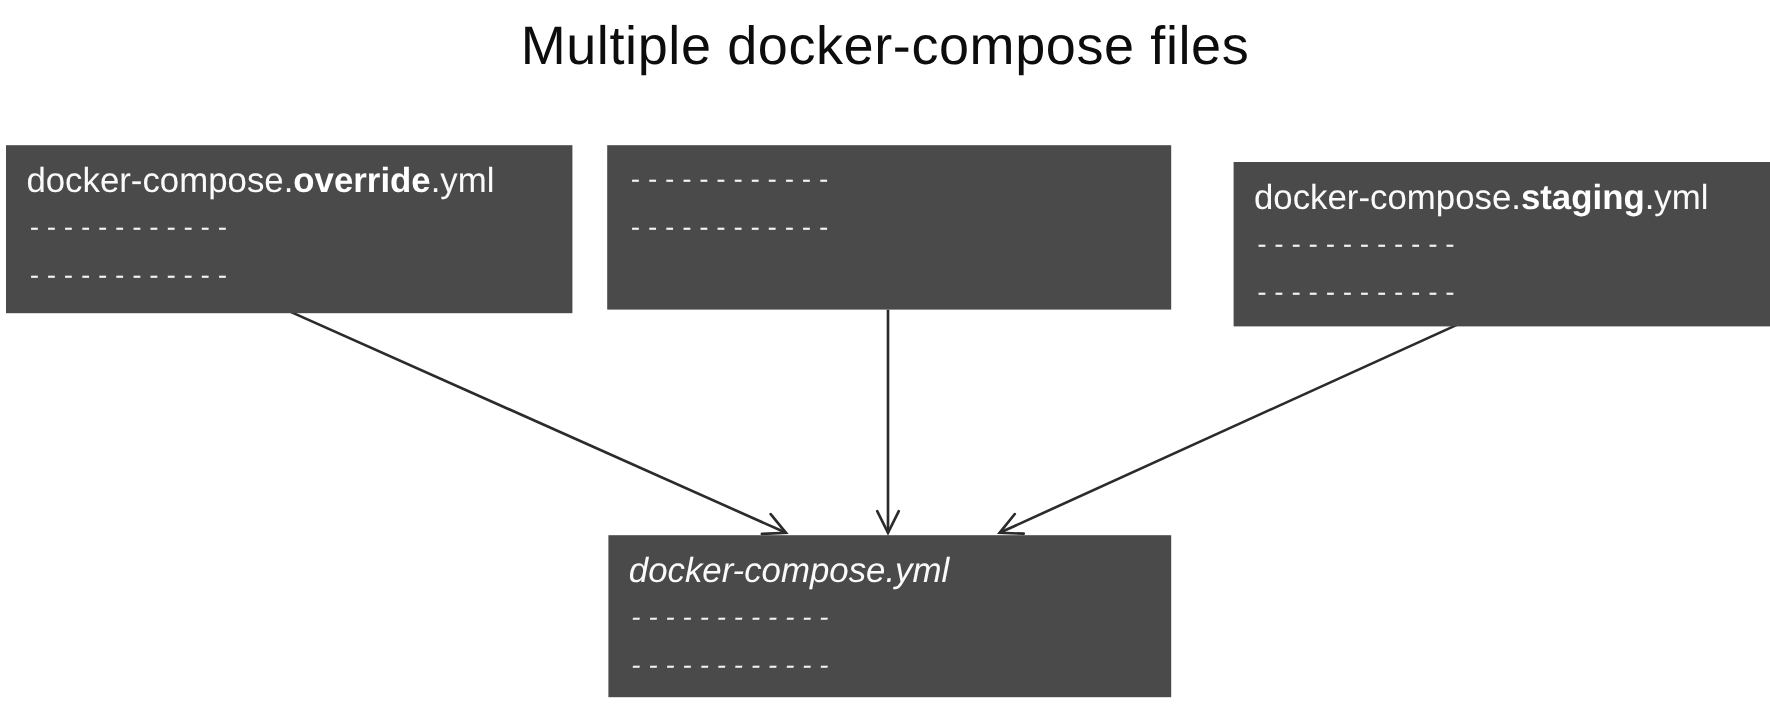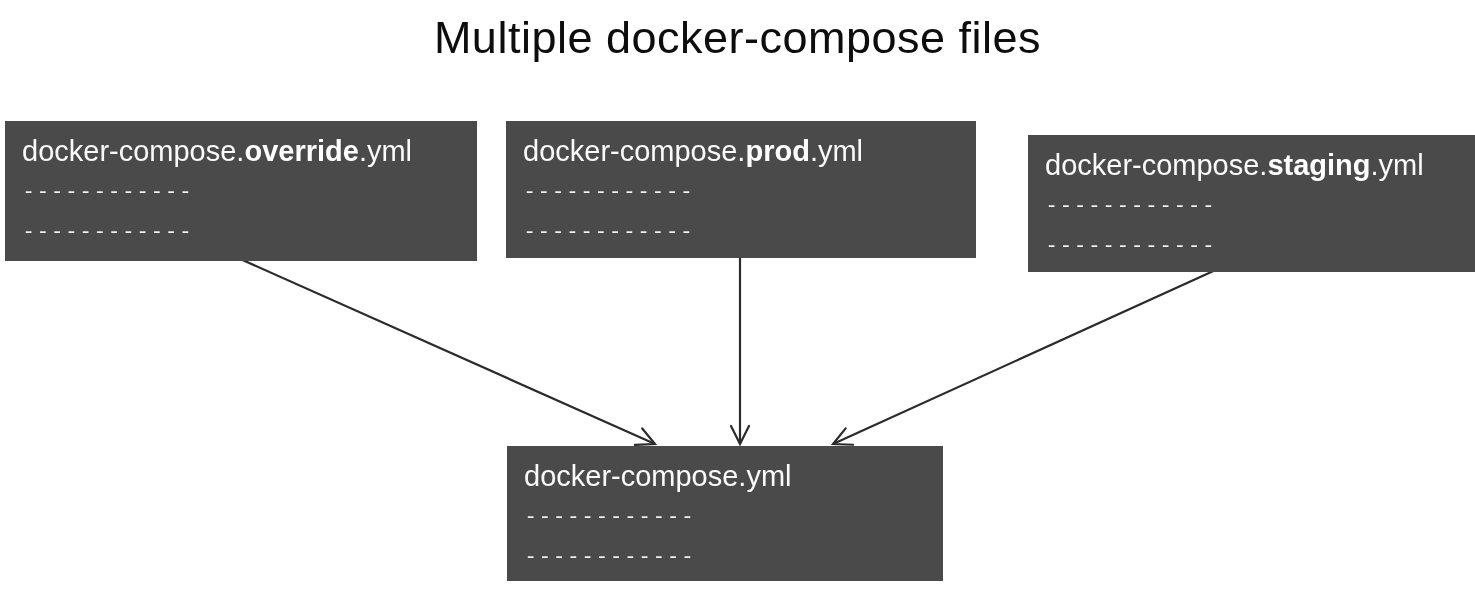"docker-compose.prod.yml" div.node-title { html: <div><span>docker-compose.</span><b>prod</b><span>.yml</span></div> -> none }
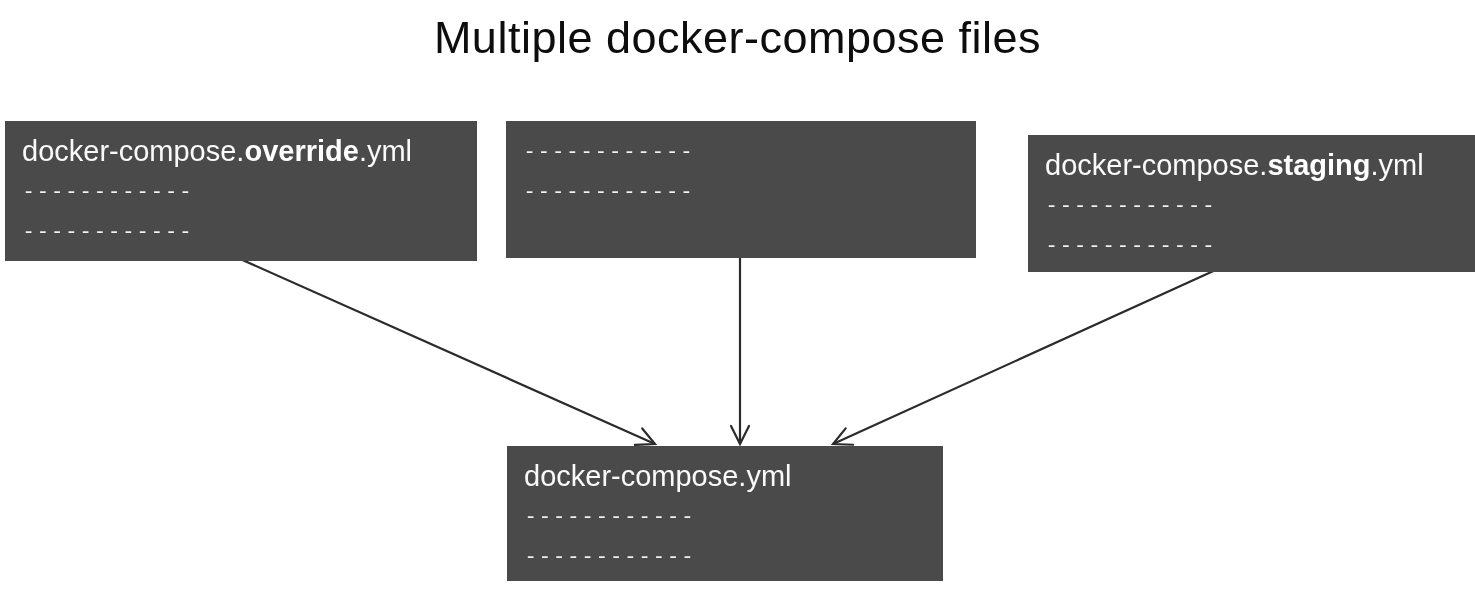"docker-compose.yml" .node-base { font-style: none -> italic; width: 436px -> 469px }
